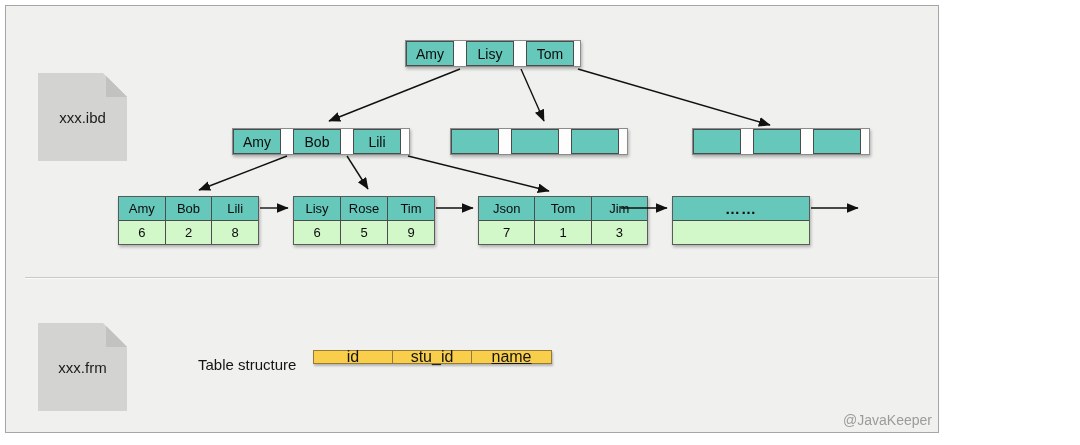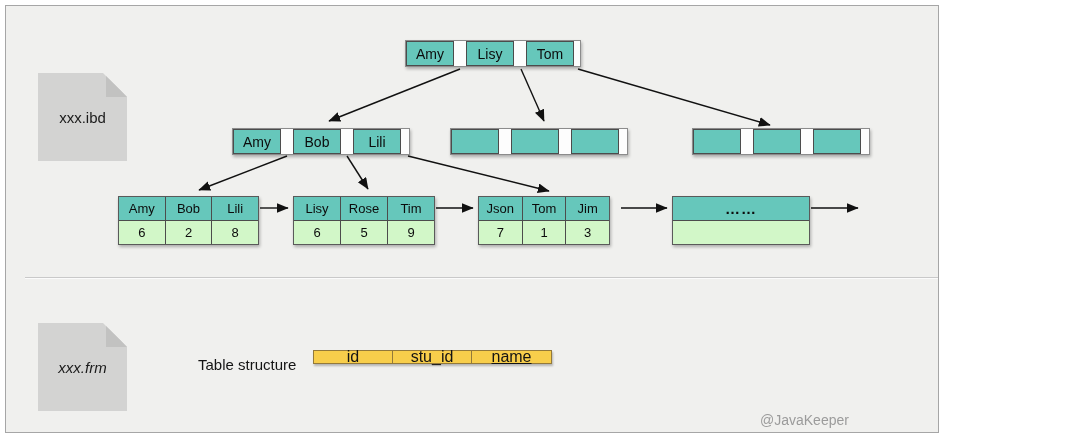"Json" div.leaf { width: 132px -> 170px }
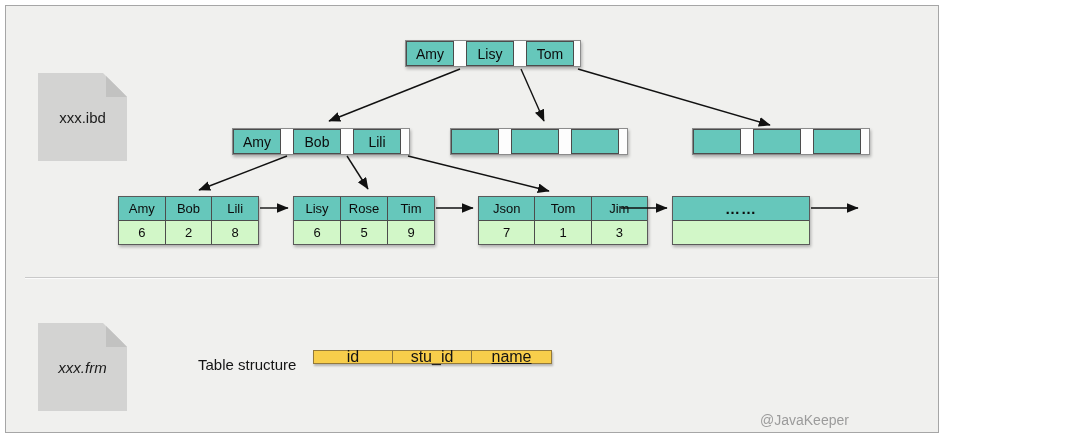"xxx.frm" .icon-frm { font-style: italic -> none }
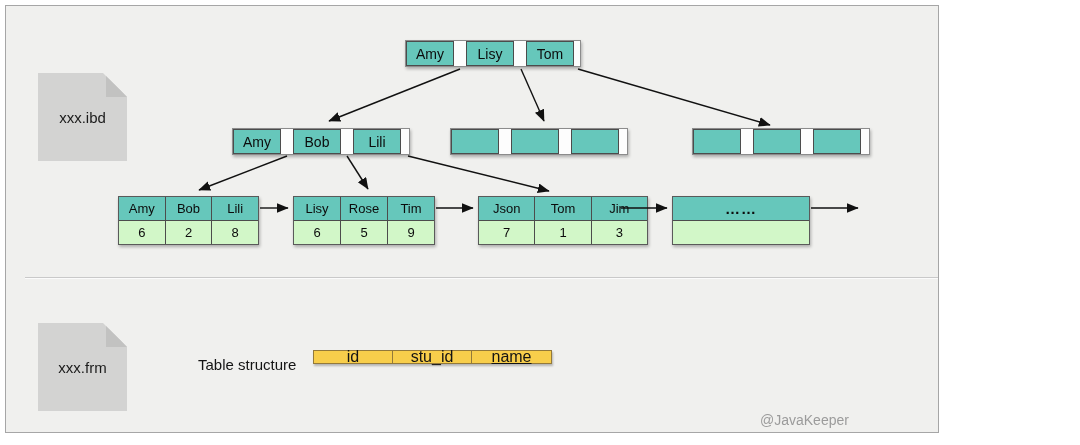"@JavaKeeper" .watermark { text-align: none -> right }
